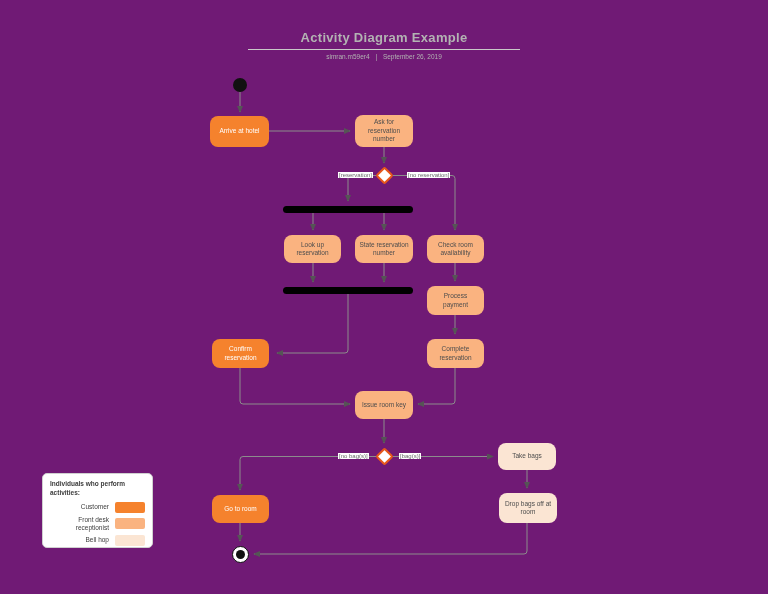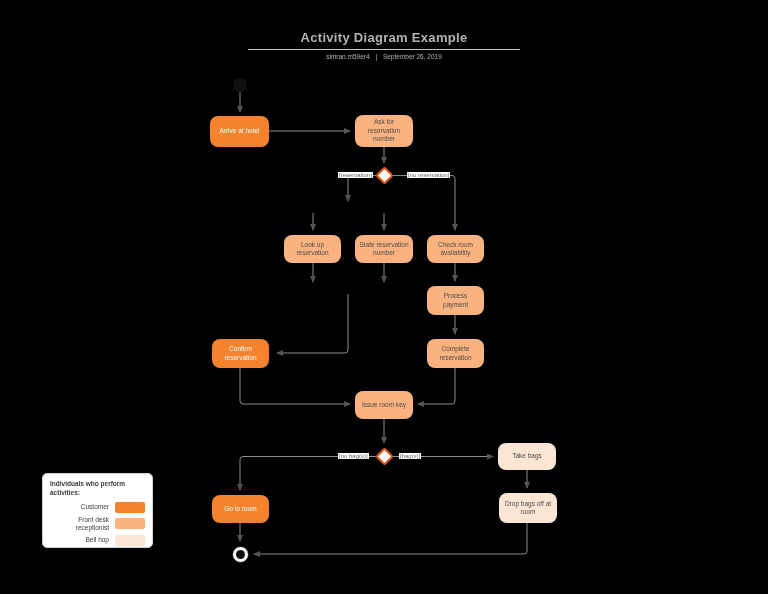"Activity Diagram Example" .canvas { background: #000000 -> #701a75 }
